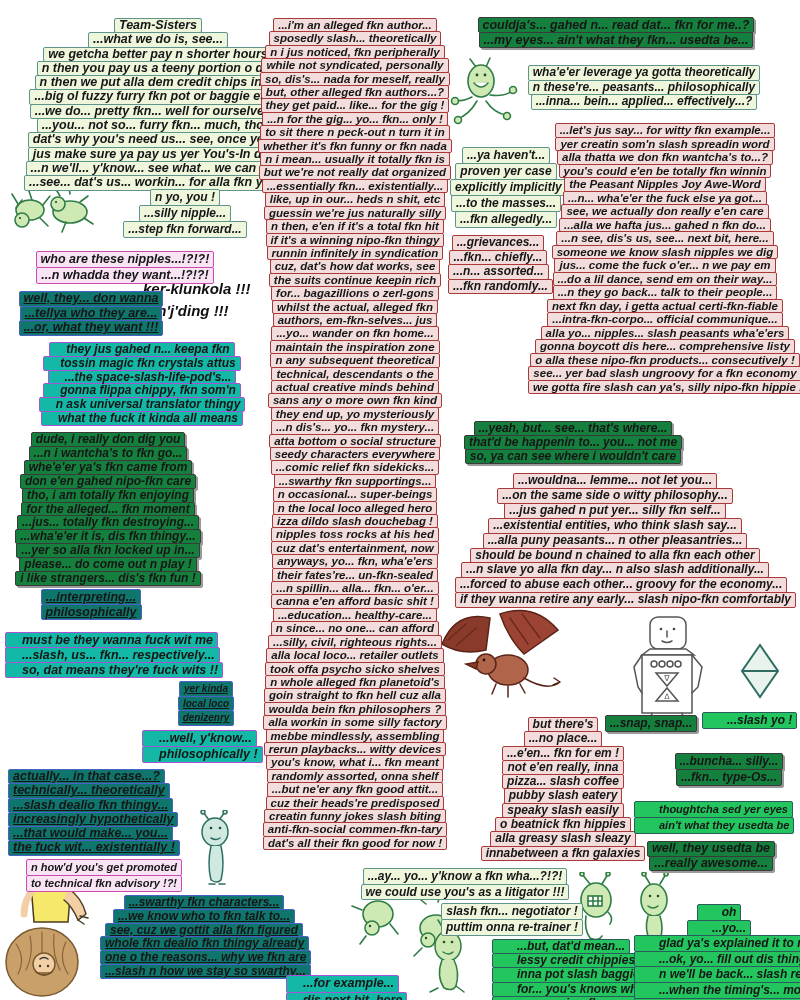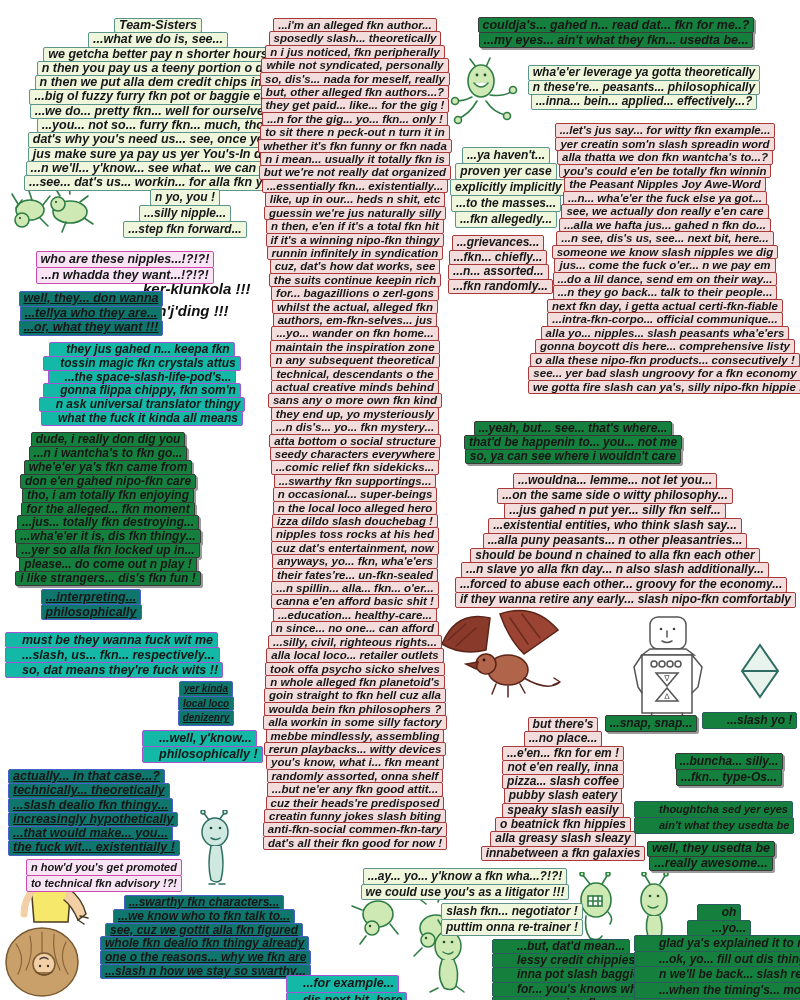"...slash yo !" .pale .line { background: #15803d -> #22c55e }
